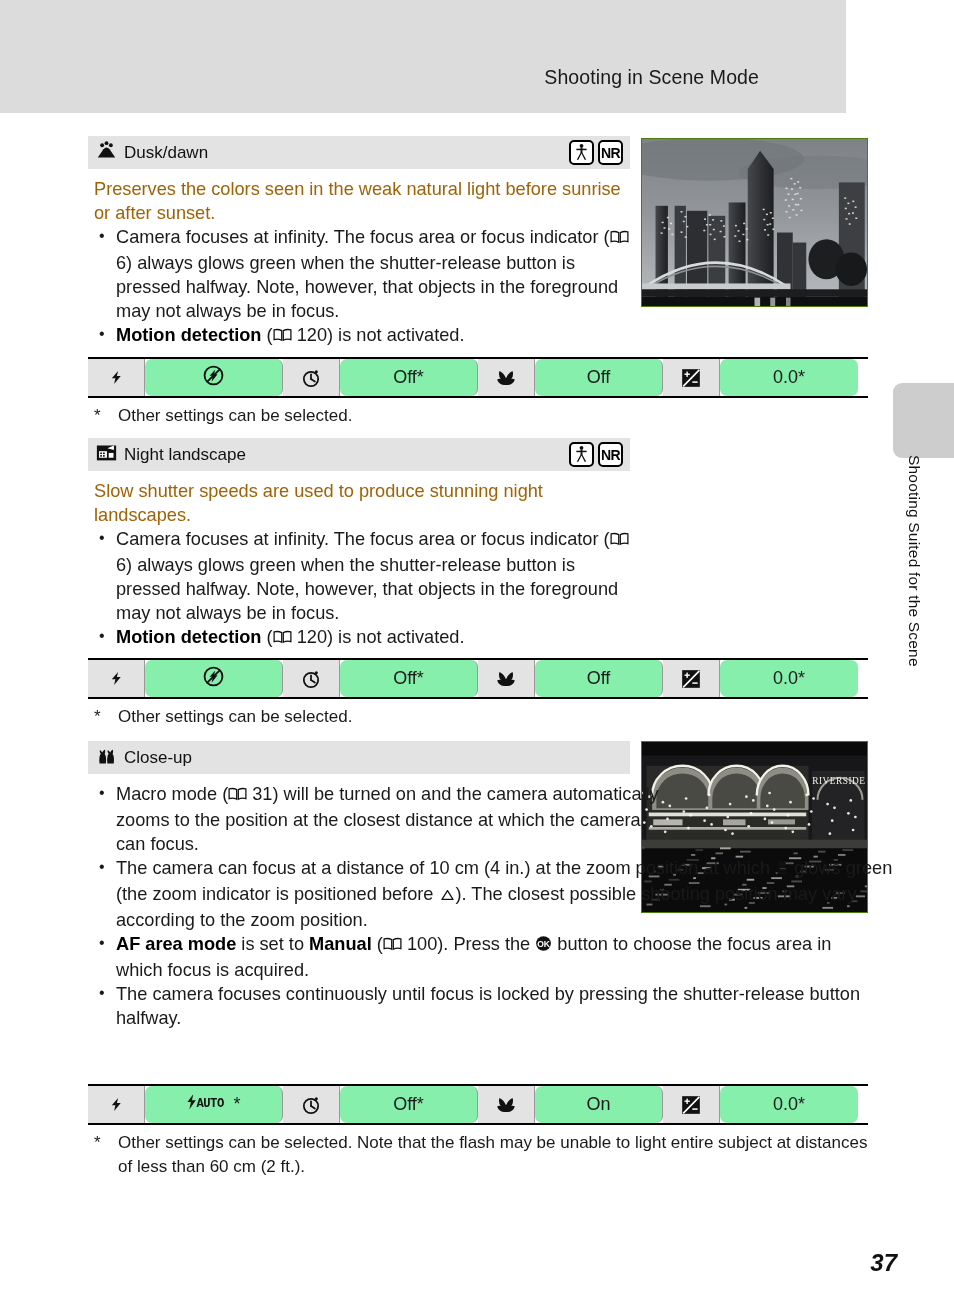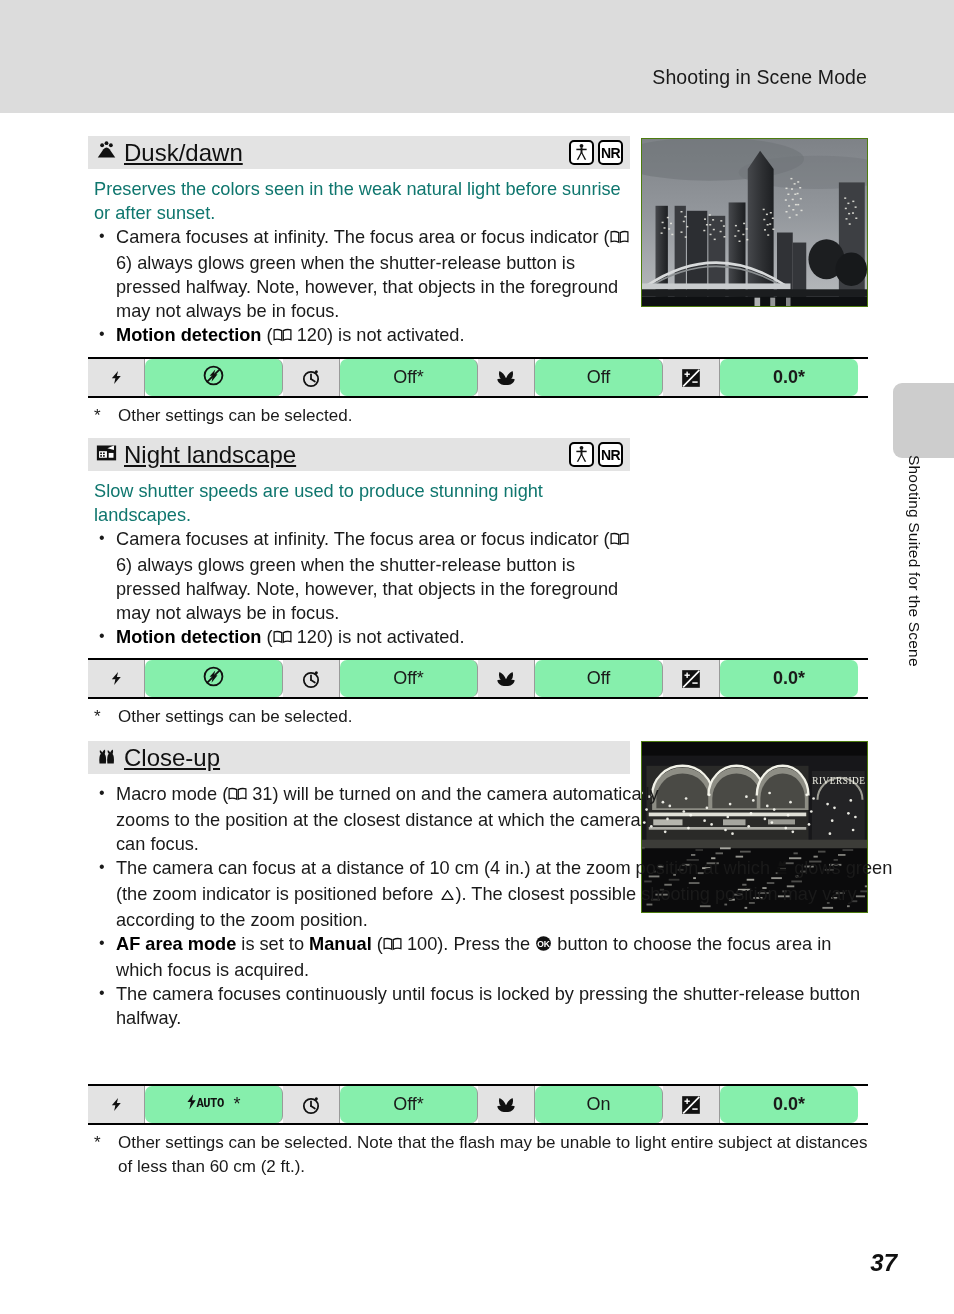"Shooting in Scene Mode" .header-band { width: 954px -> 846px }
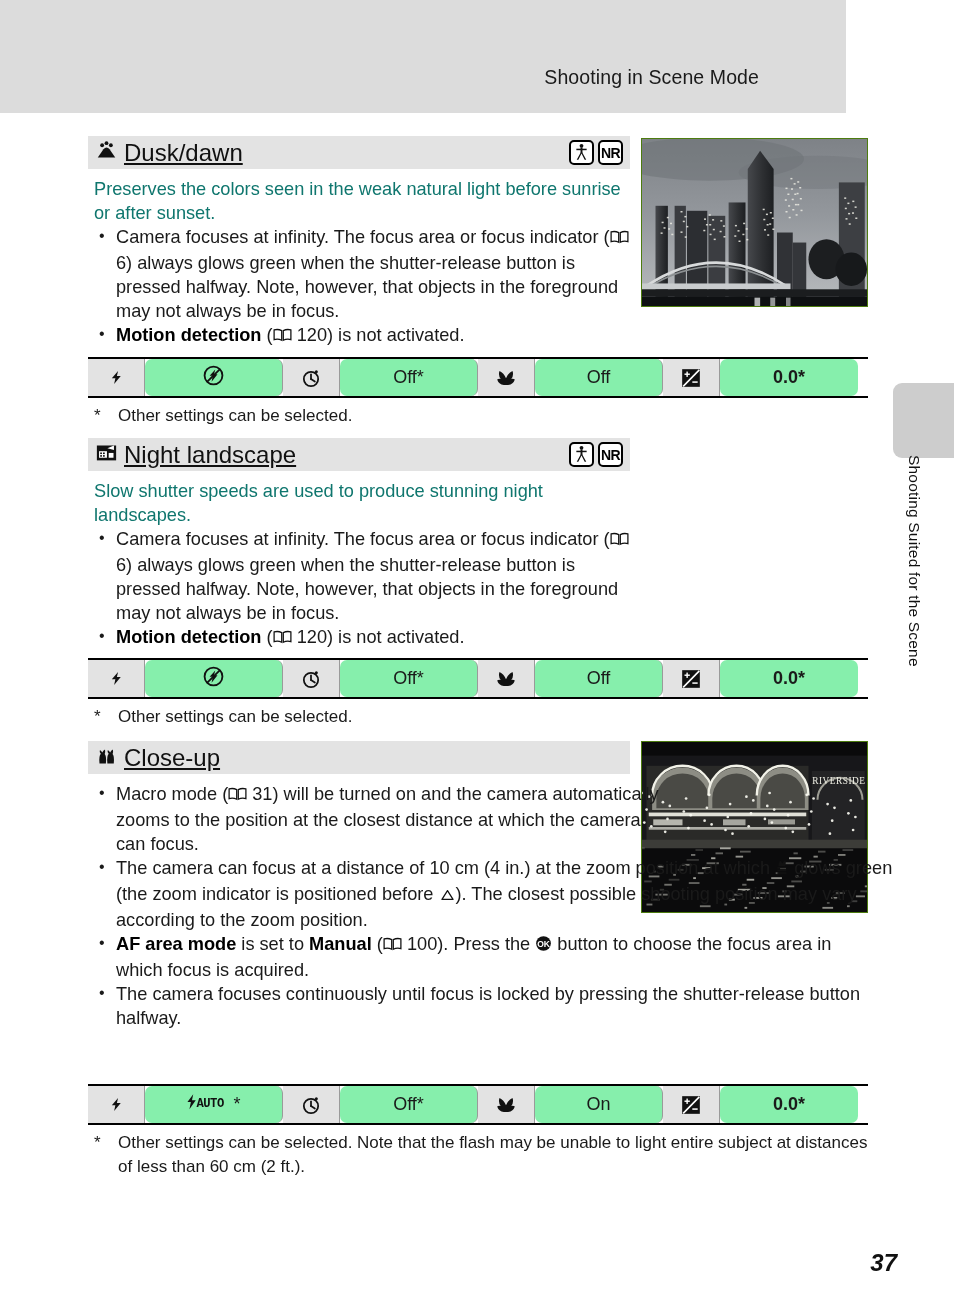"Dusk/dawn" .scene-title { font-size: 24px -> 17px; text-decoration: underline -> none }
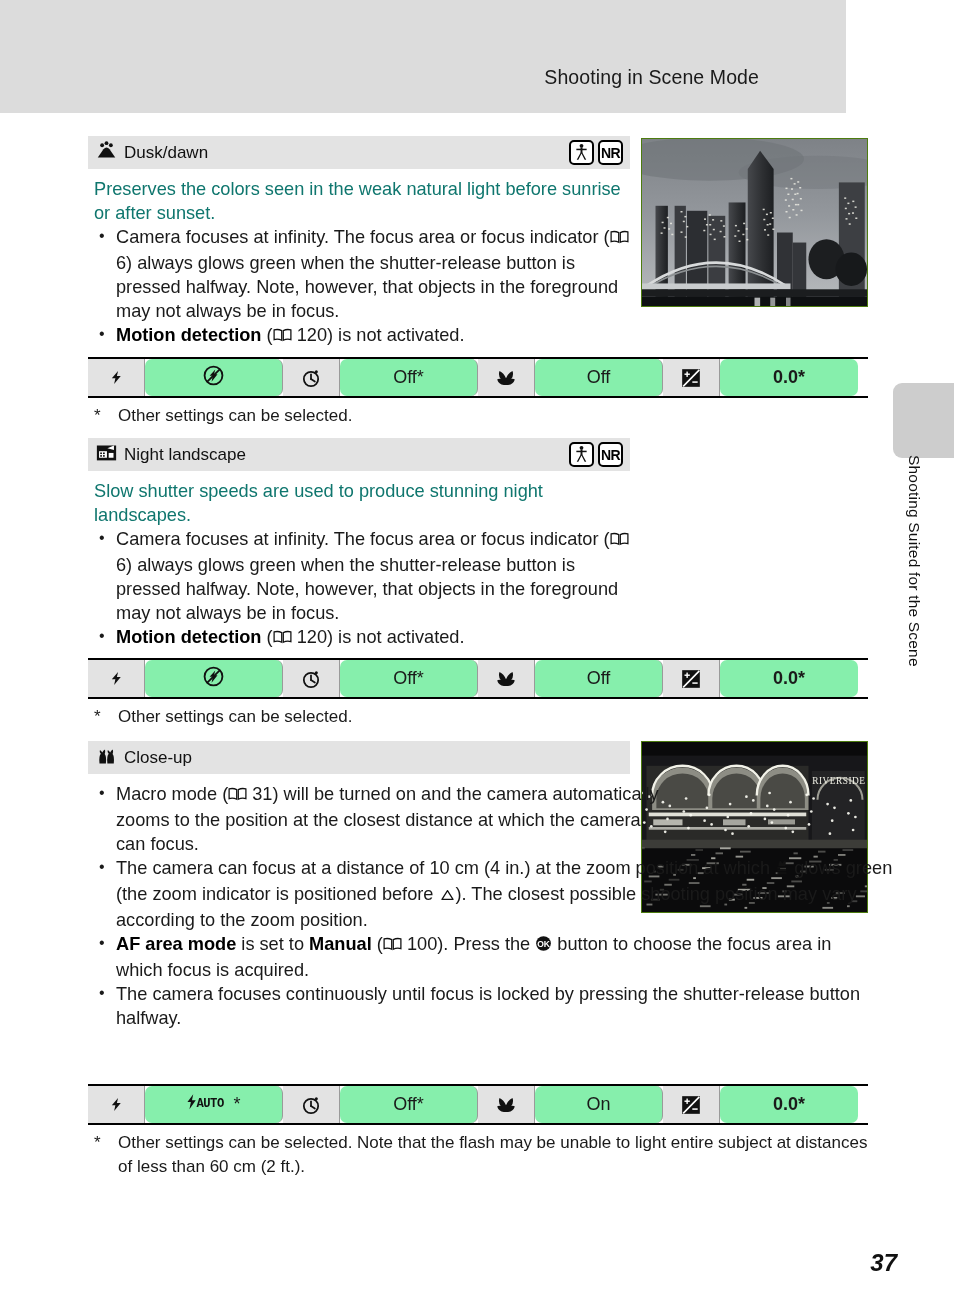"Preserves the colors seen in" .para { color: #0f766e -> #a16207 }
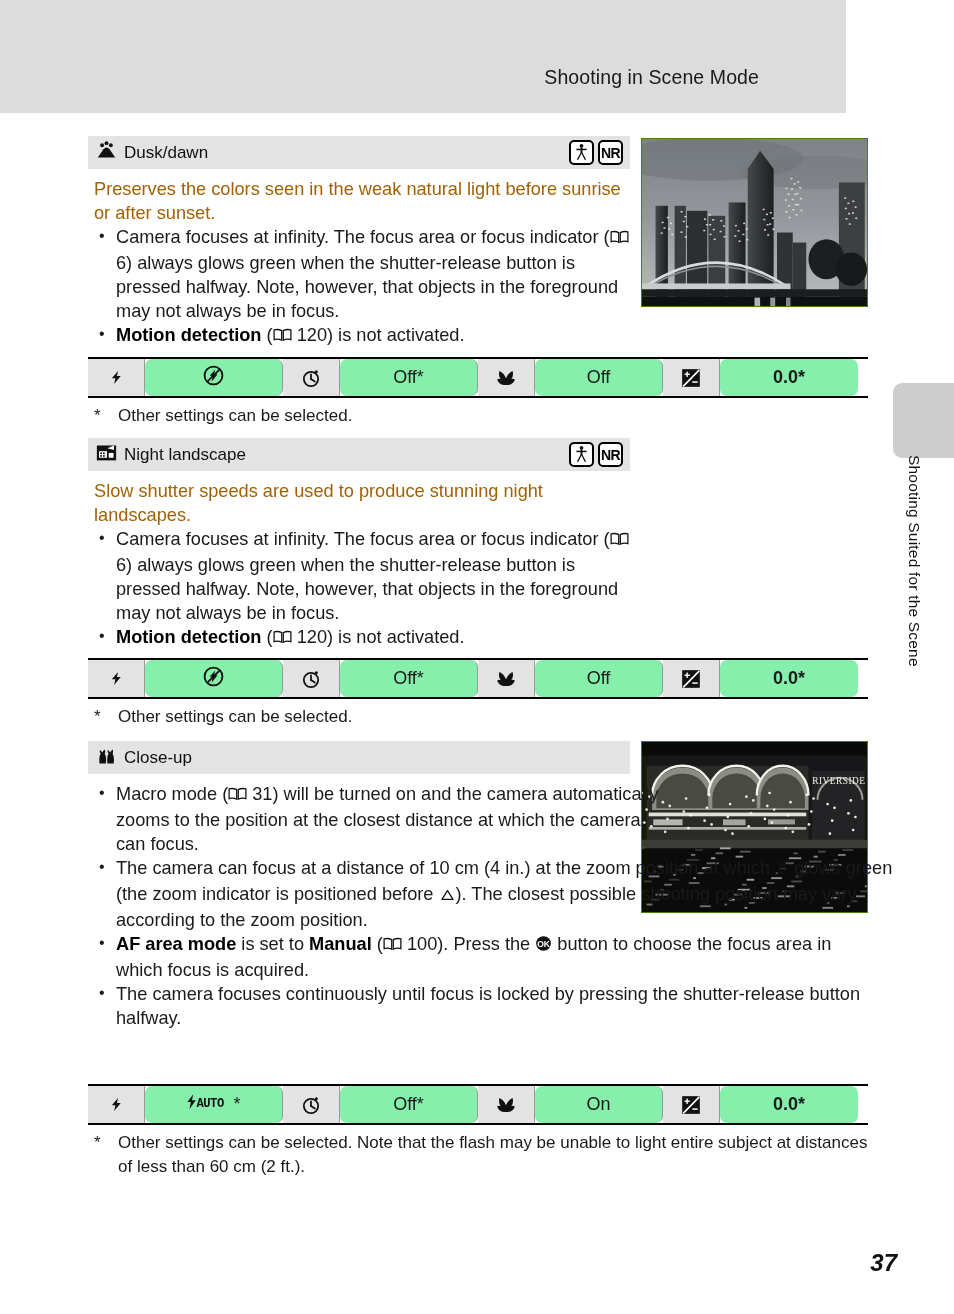"0.0*" .cell:last-child { font-weight: bold -> none }
